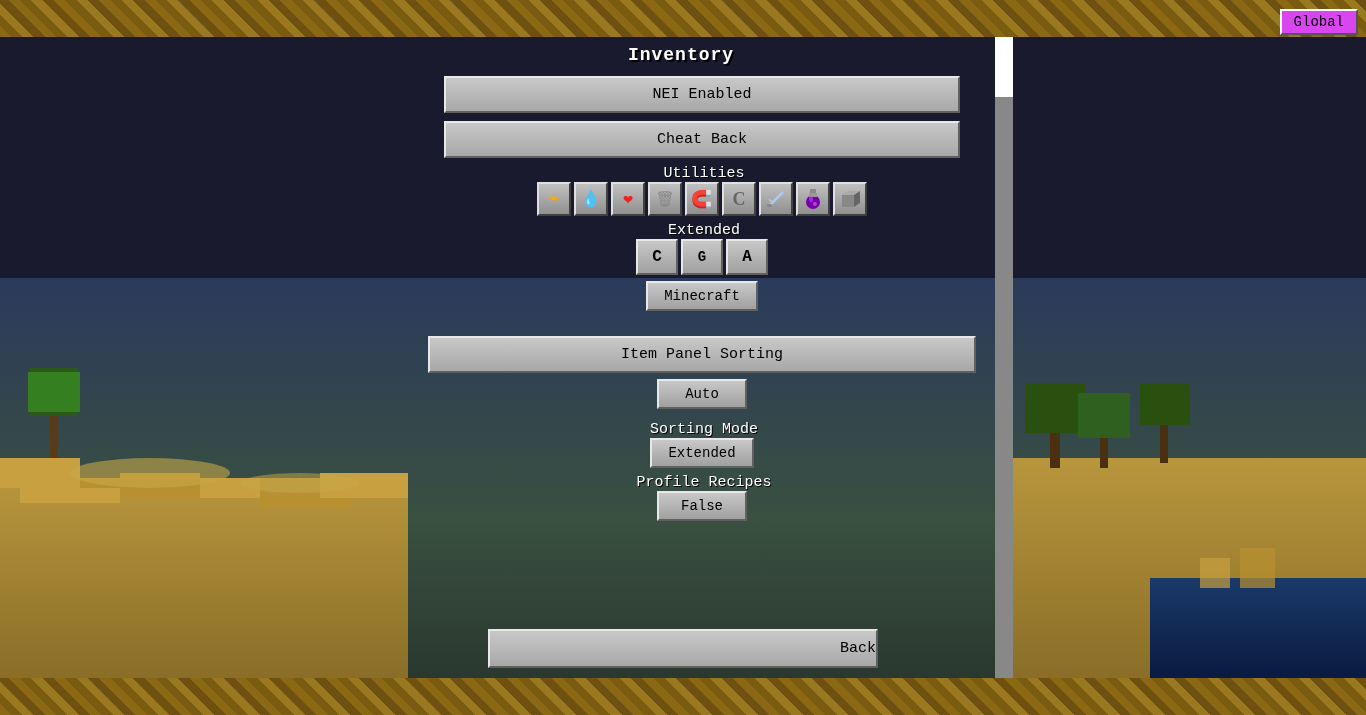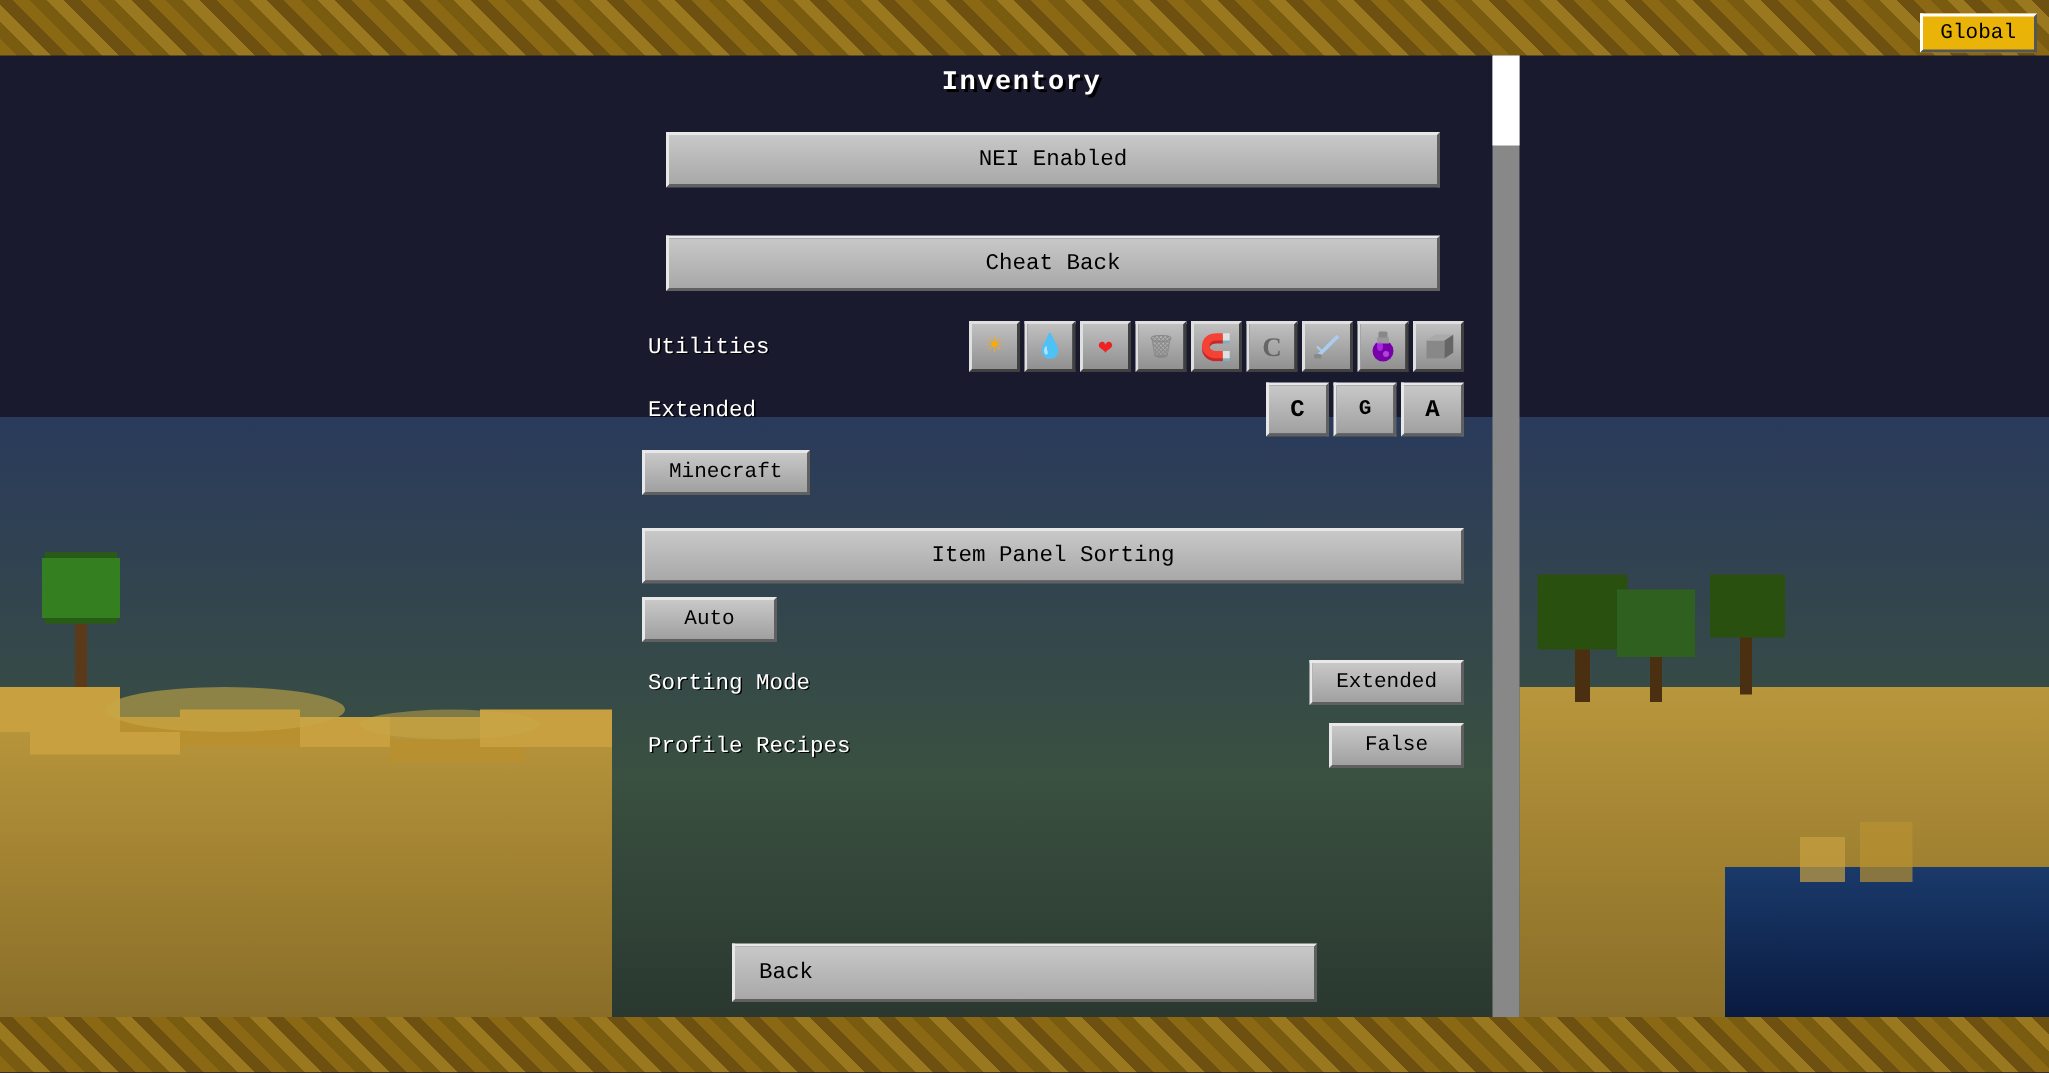"Global" .global-btn { background: #eab308 -> #d946ef }
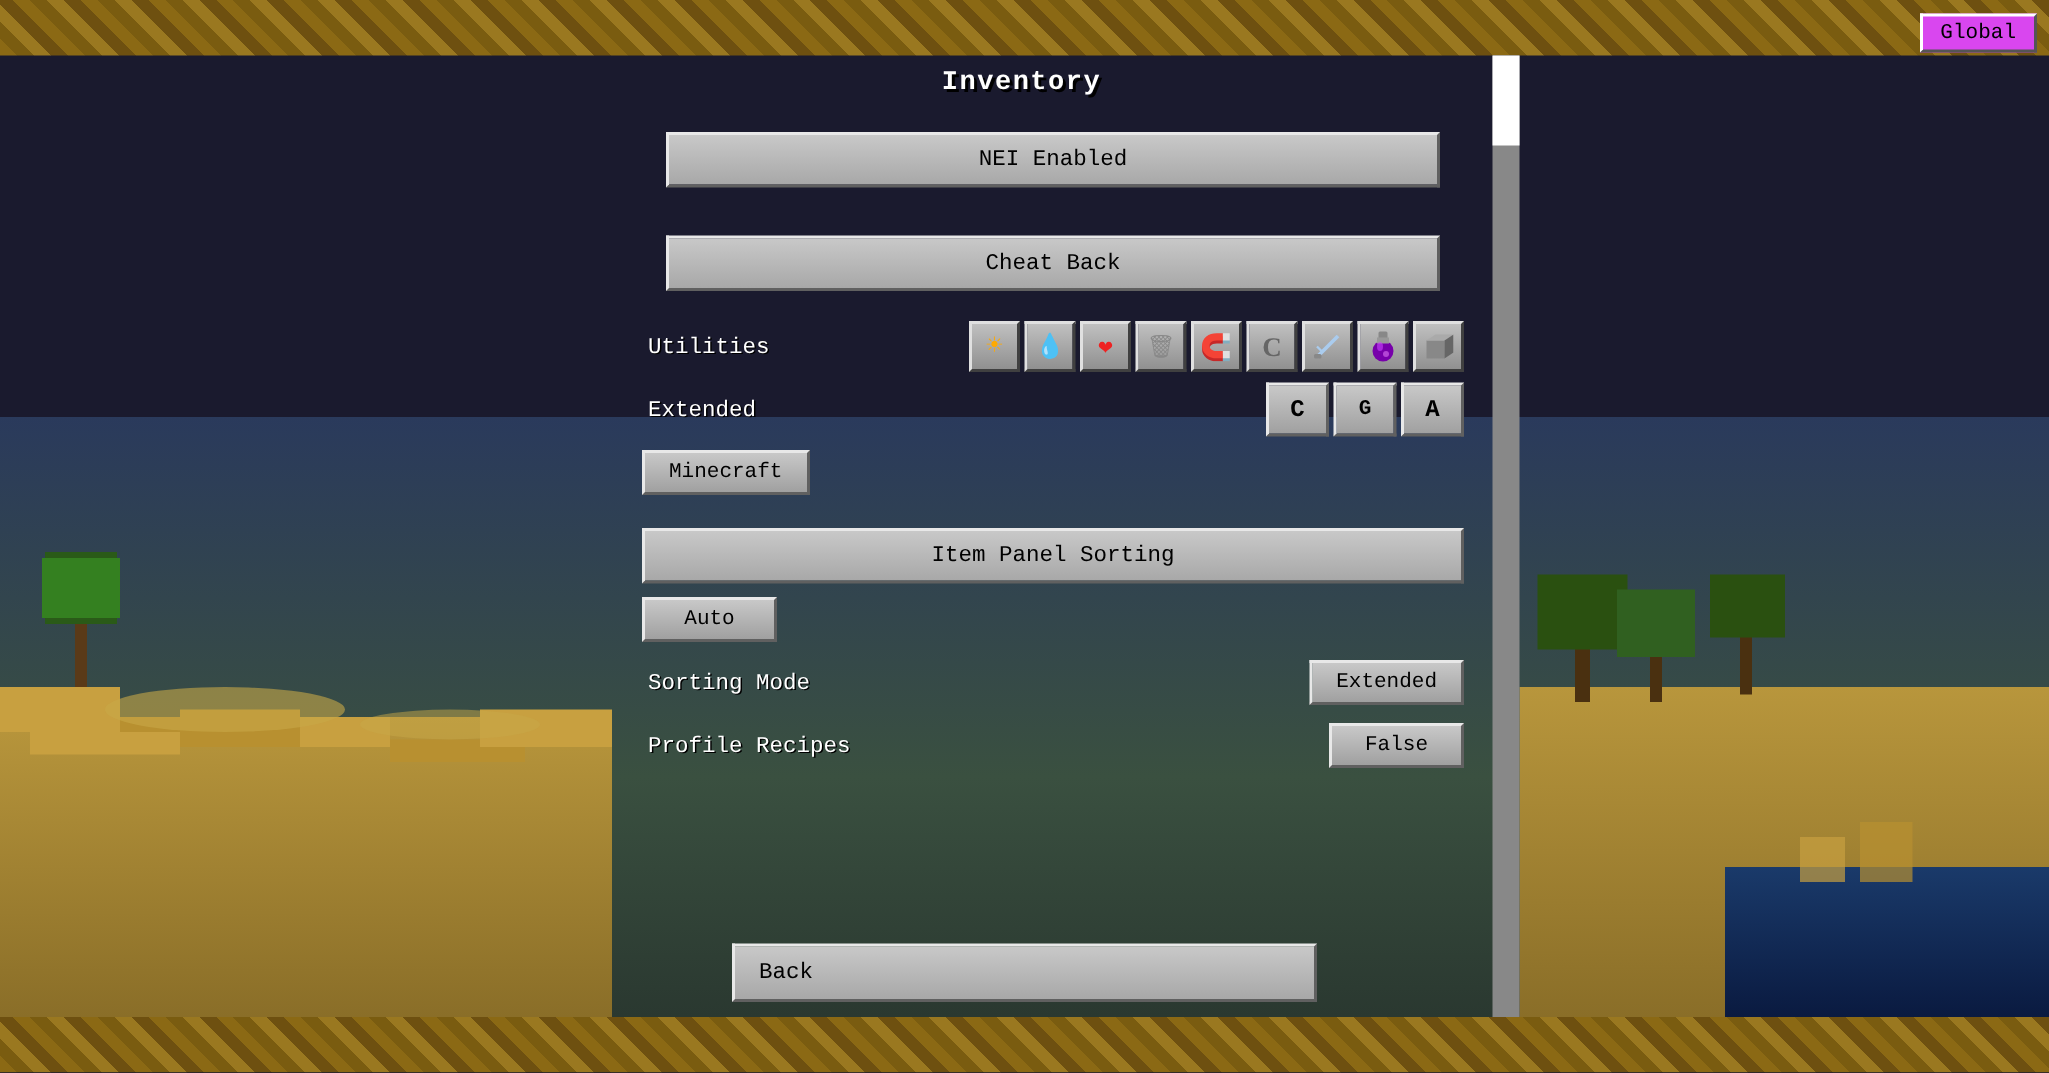"NEI Enabled" .full-btn { margin: 16px auto -> 4px auto }
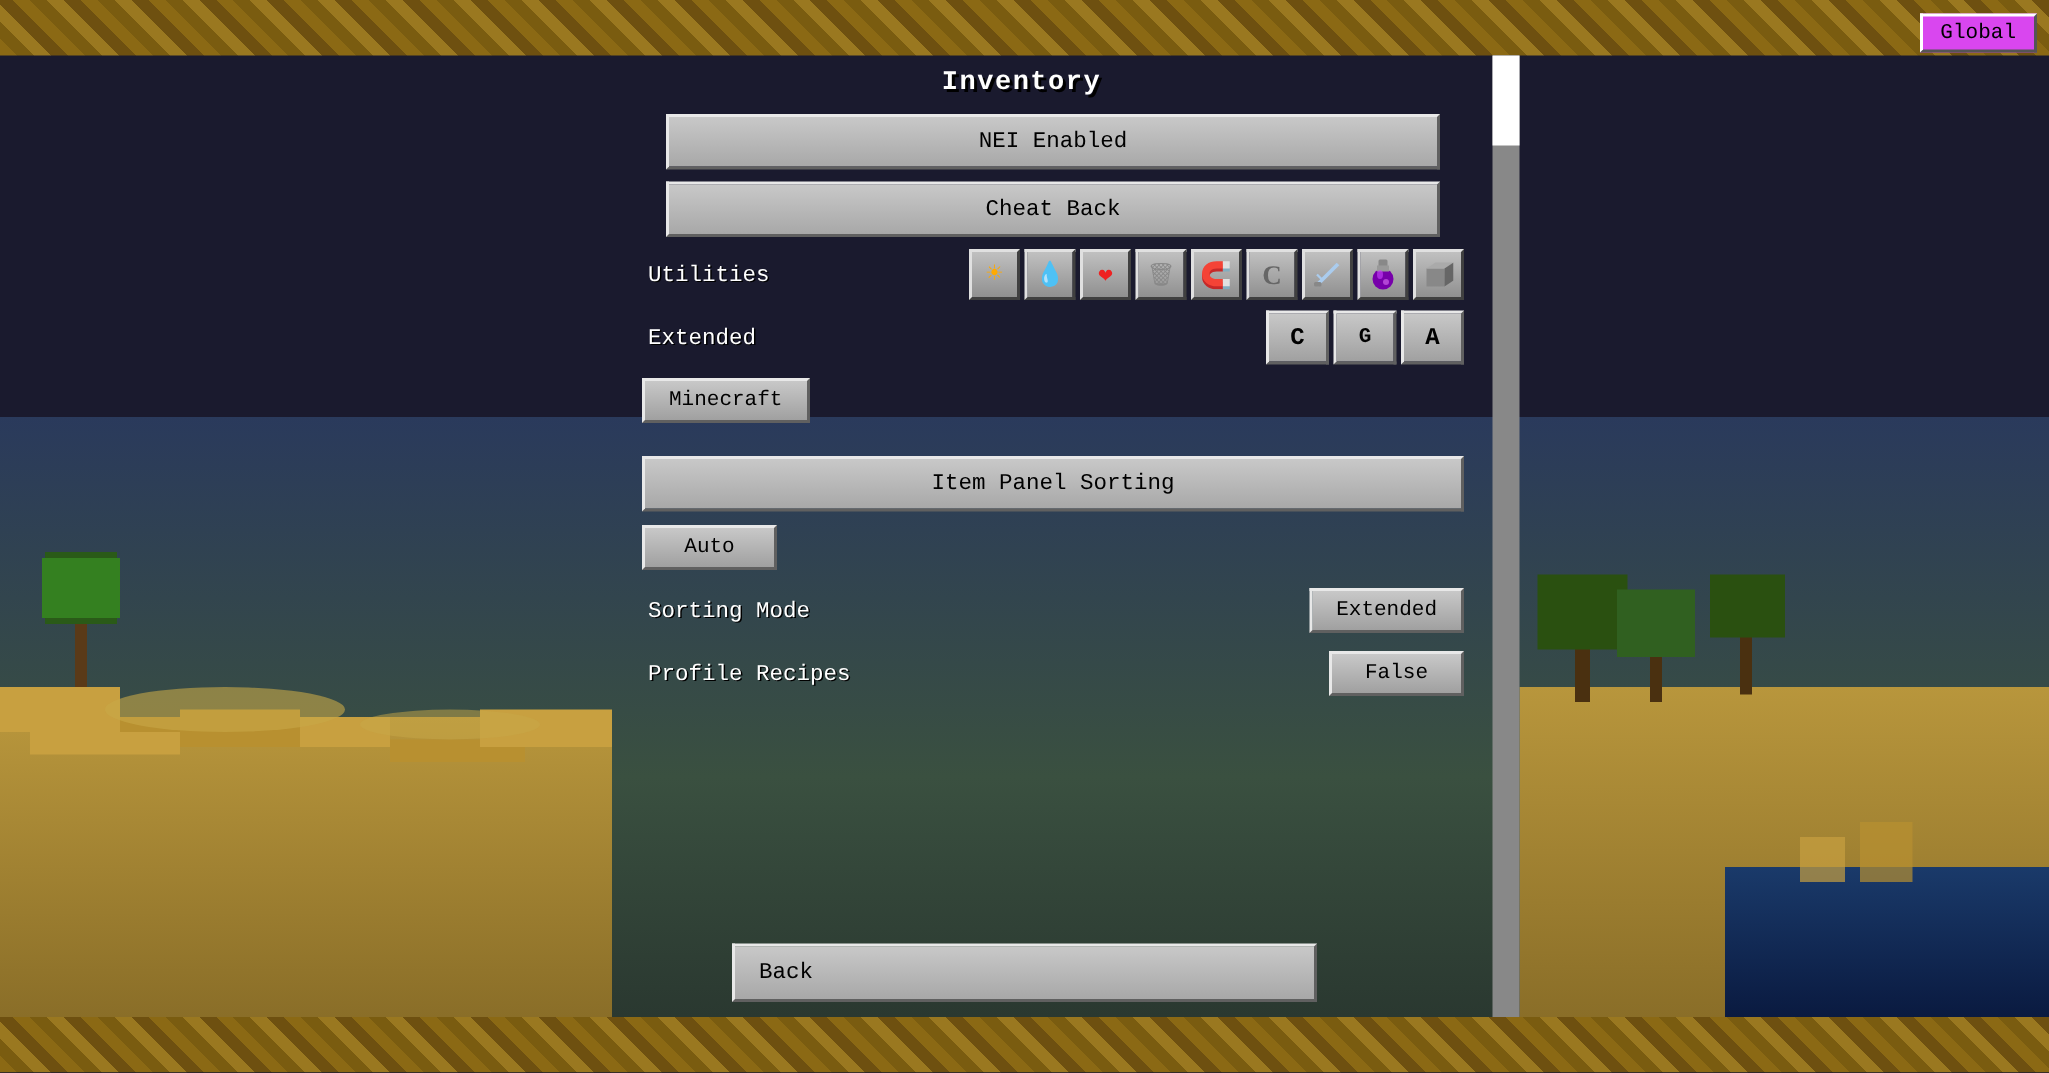"Utilities" .settings-row { flex-direction: none -> column }
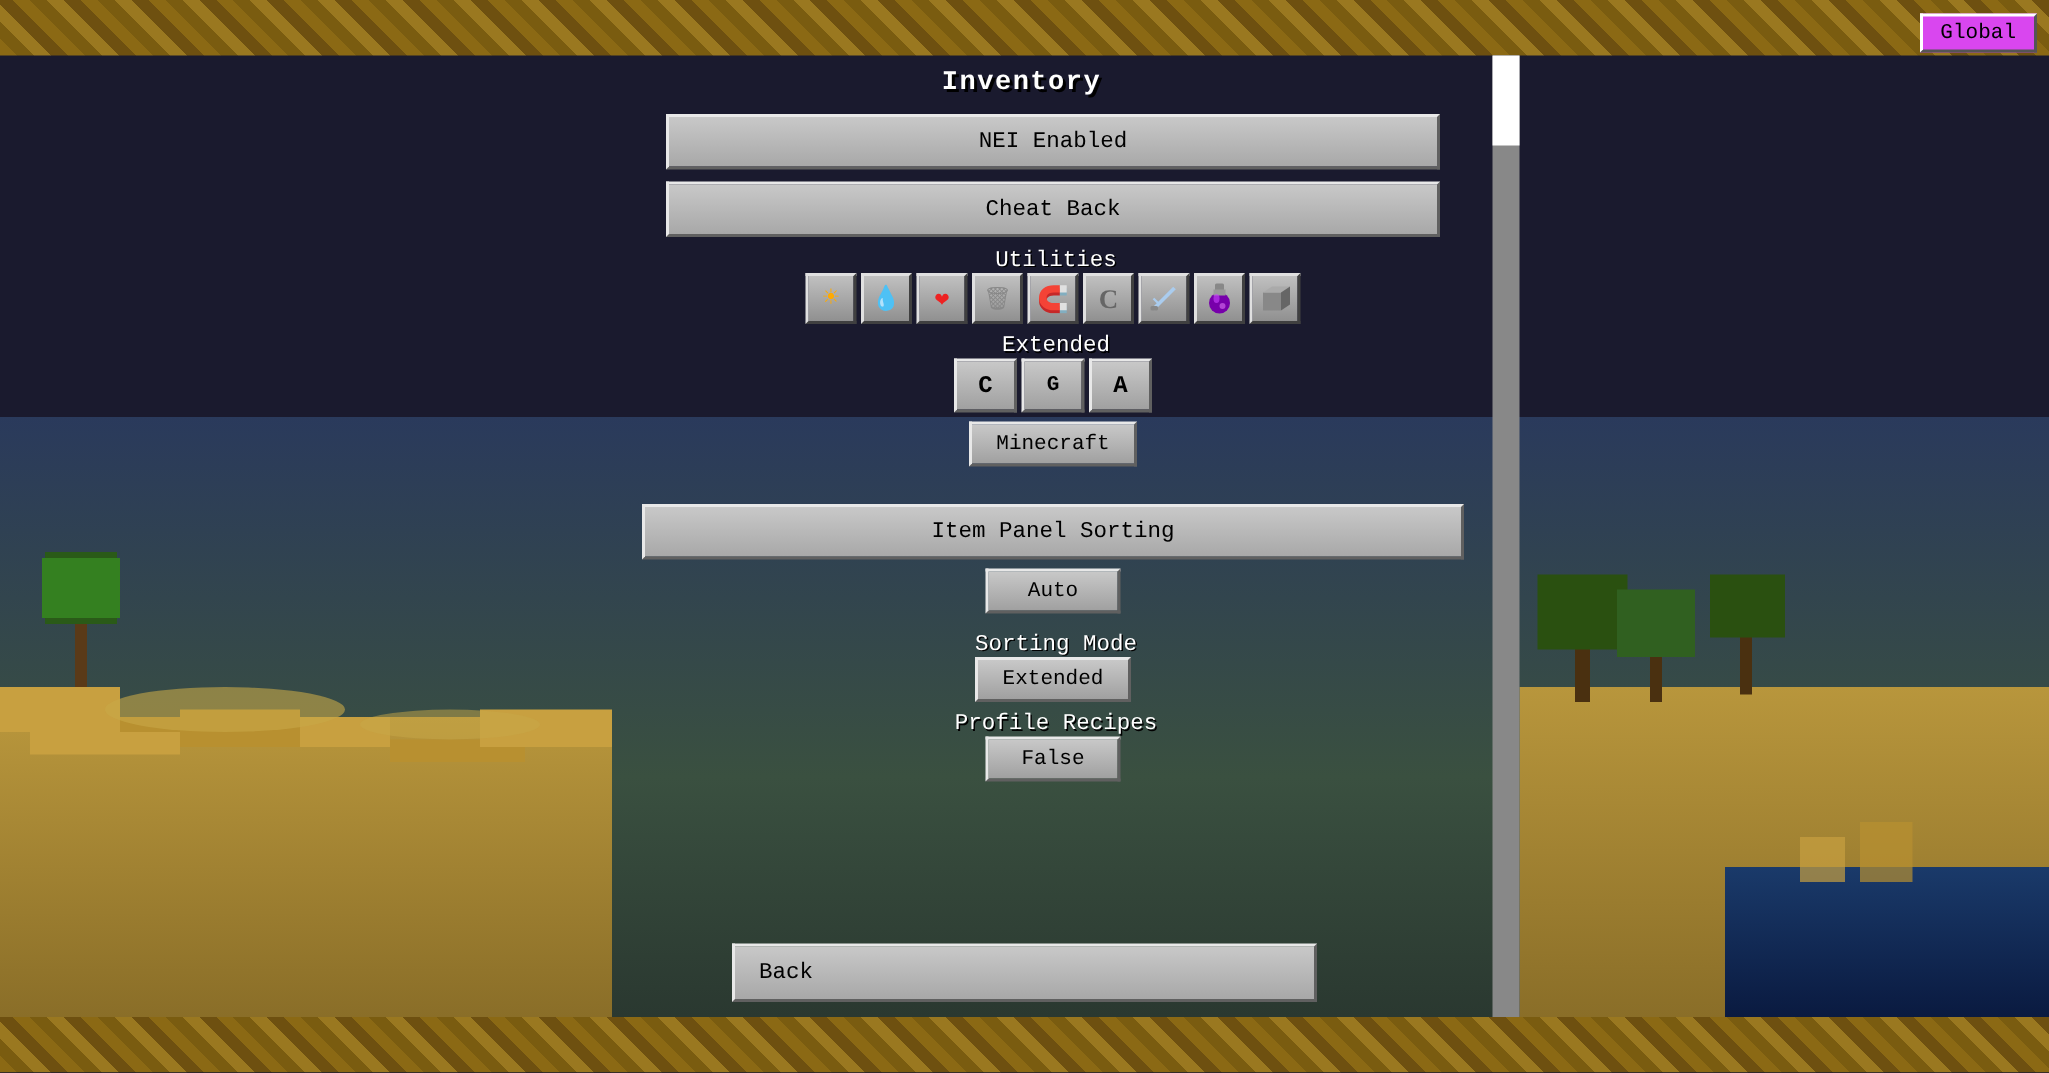"Back" .back-btn { padding: 9px 16px -> 9px 0; text-align: left -> right }
